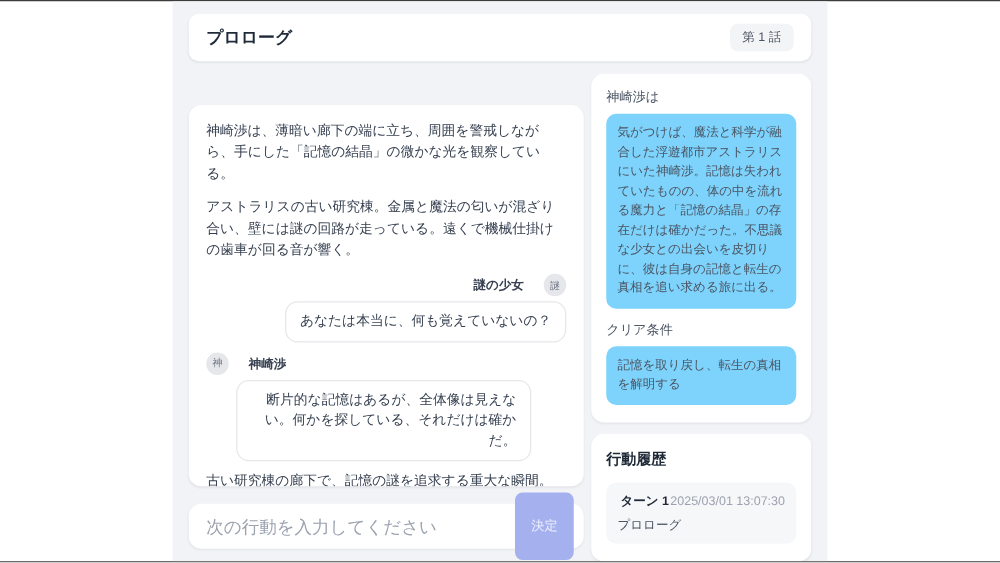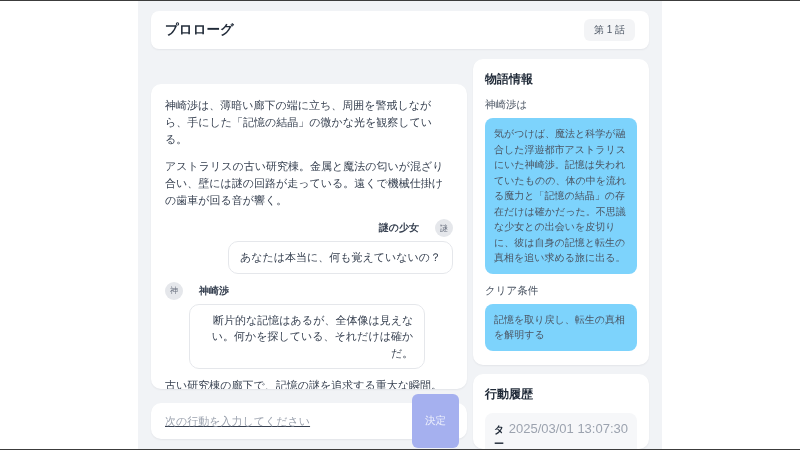"物語情報" div.side-title { html: <div>物語情報</div> -> none }
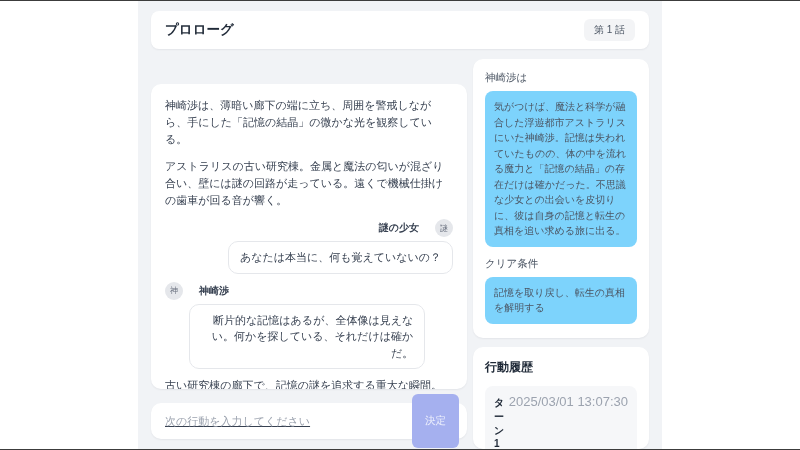"2025/03/01 13:07:30" .timestamp { font-size: 13px -> 10px }
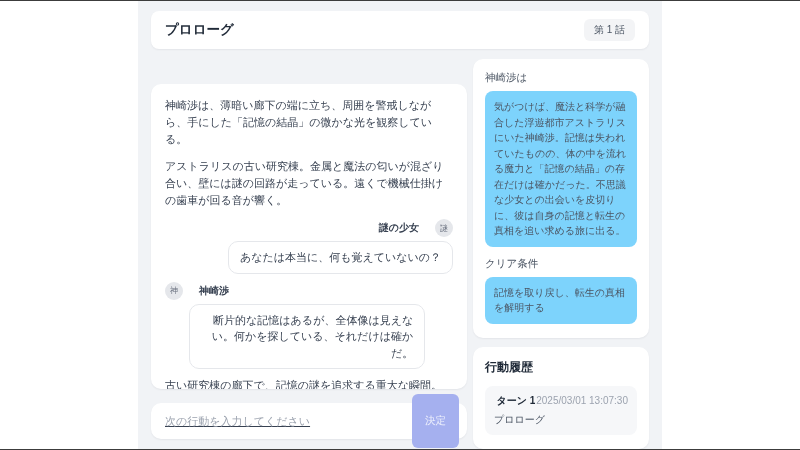"次の行動を入力してください" .action-input { font-size: 11px -> 14px; text-decoration: underline -> none }
